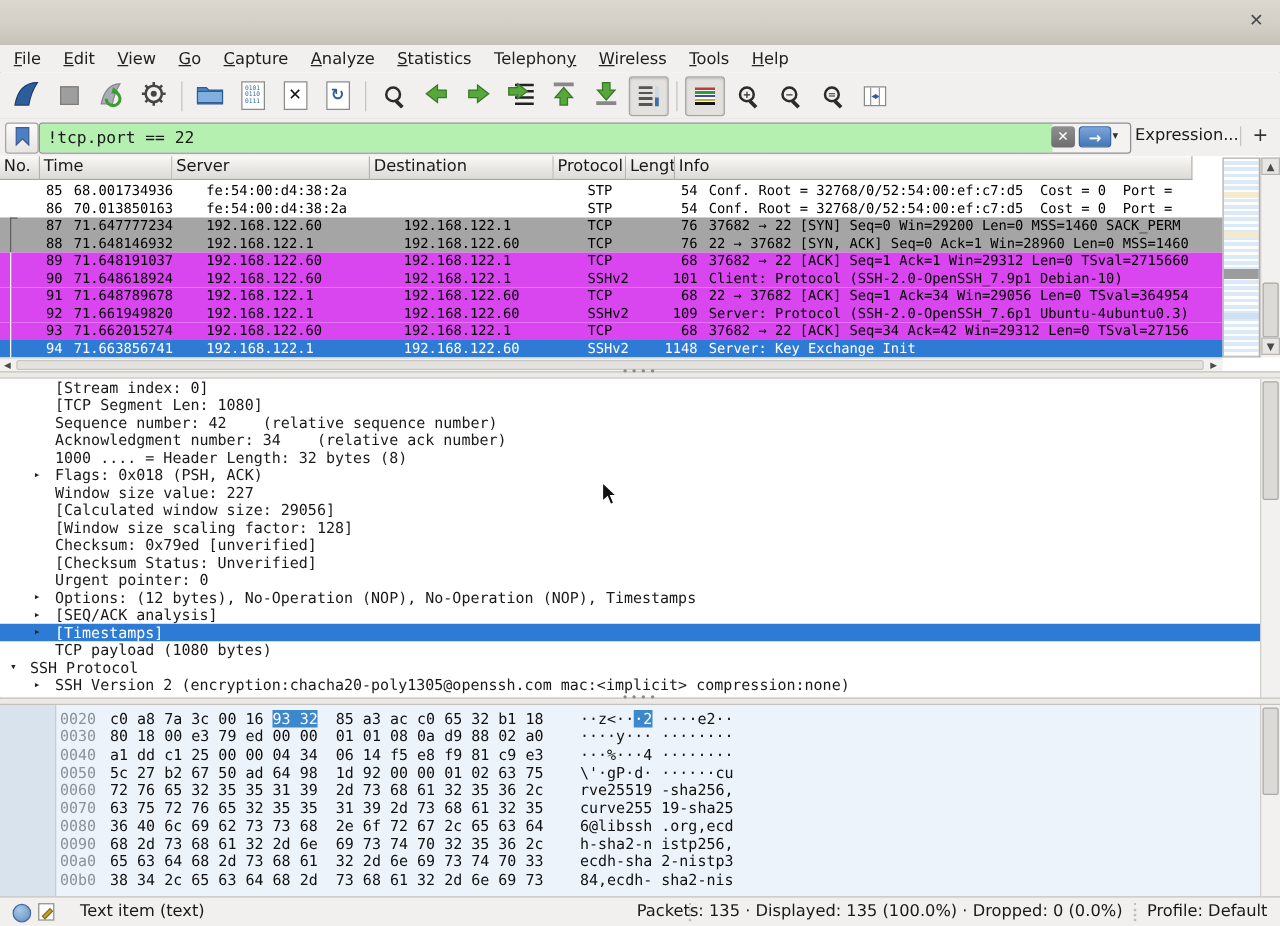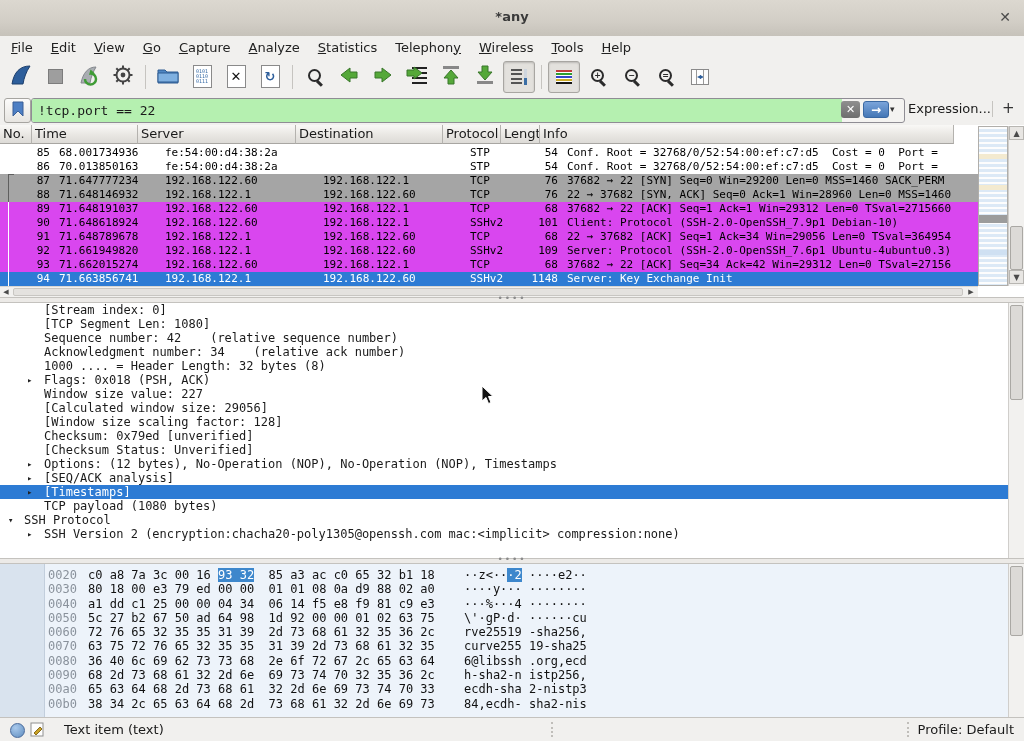"*any" span.title { html: <span>*any</span> -> none }
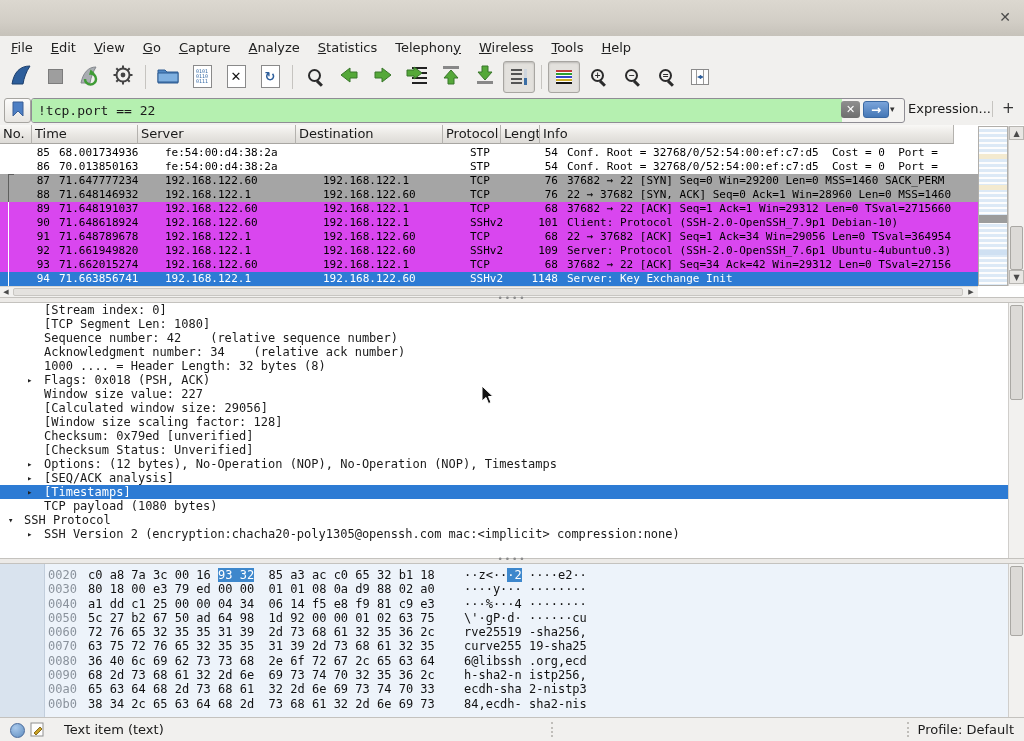"Urgent pointer: 0" div.dline { html: none -> <div><span>Urgent pointer: 0</span></div> }
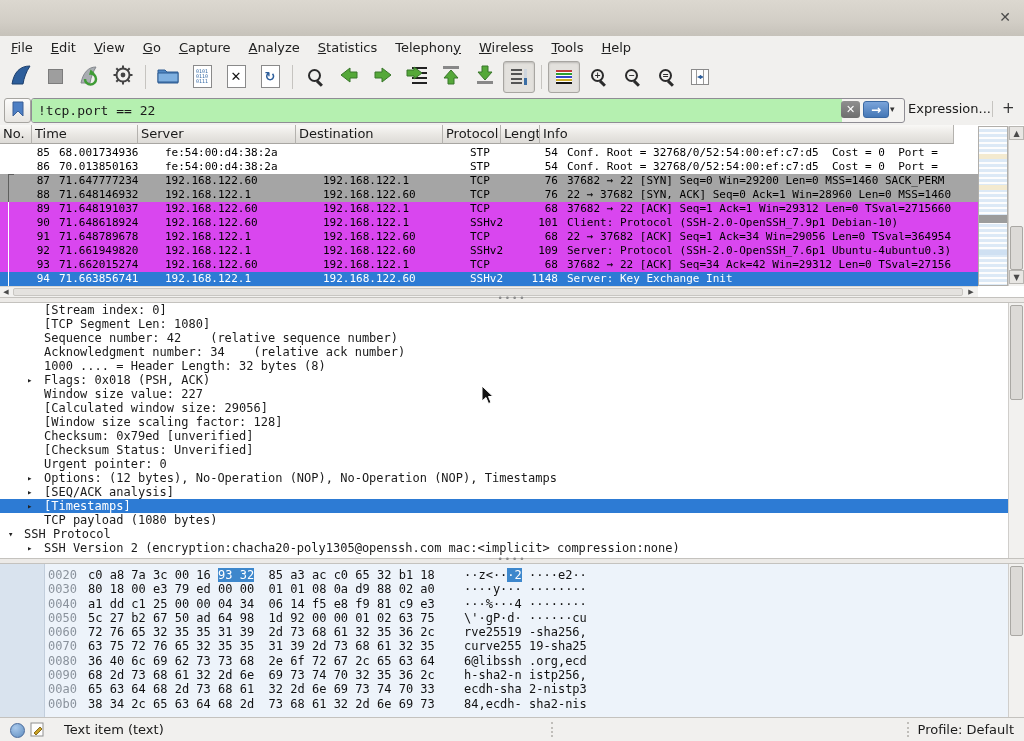"Packets: 135 · Displayed: 135" span.sPk { html: none -> <span>Packets: 135 · Displayed: 135 (100.0%) · Dropped: 0 (0.0%)</span> }
